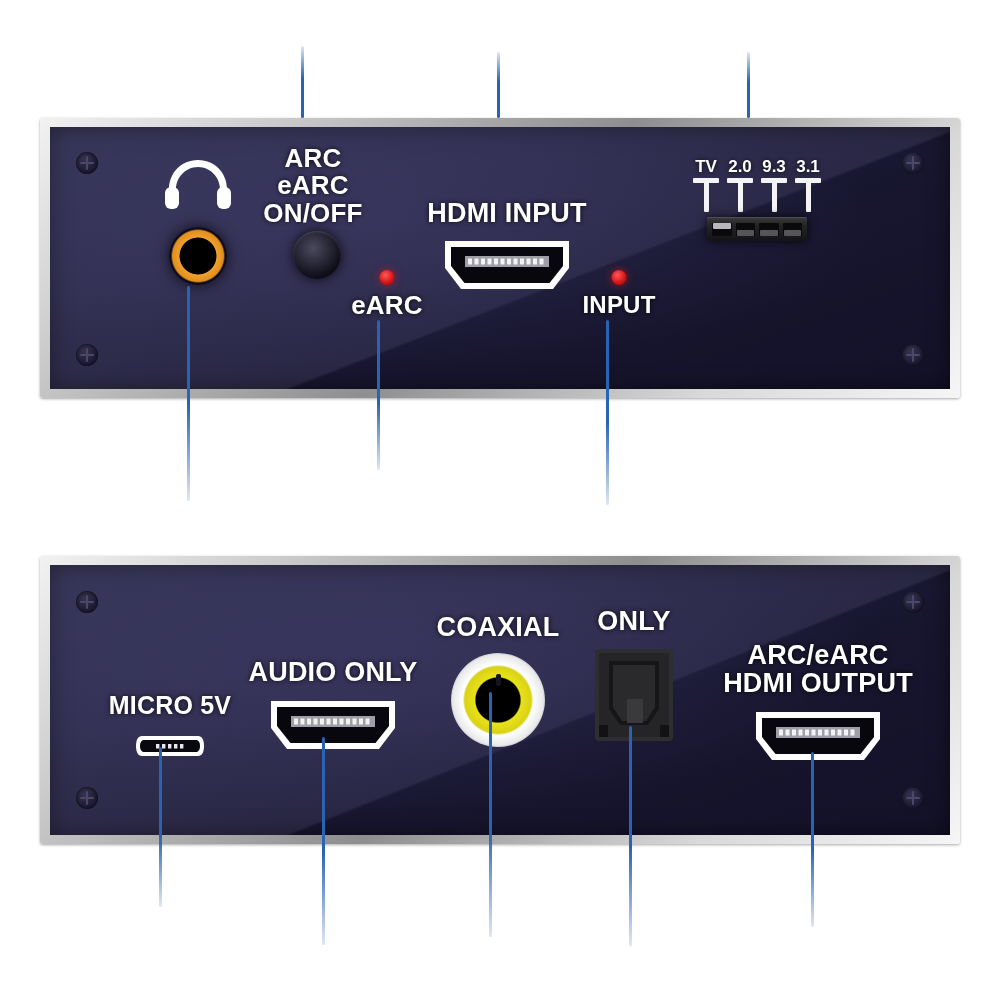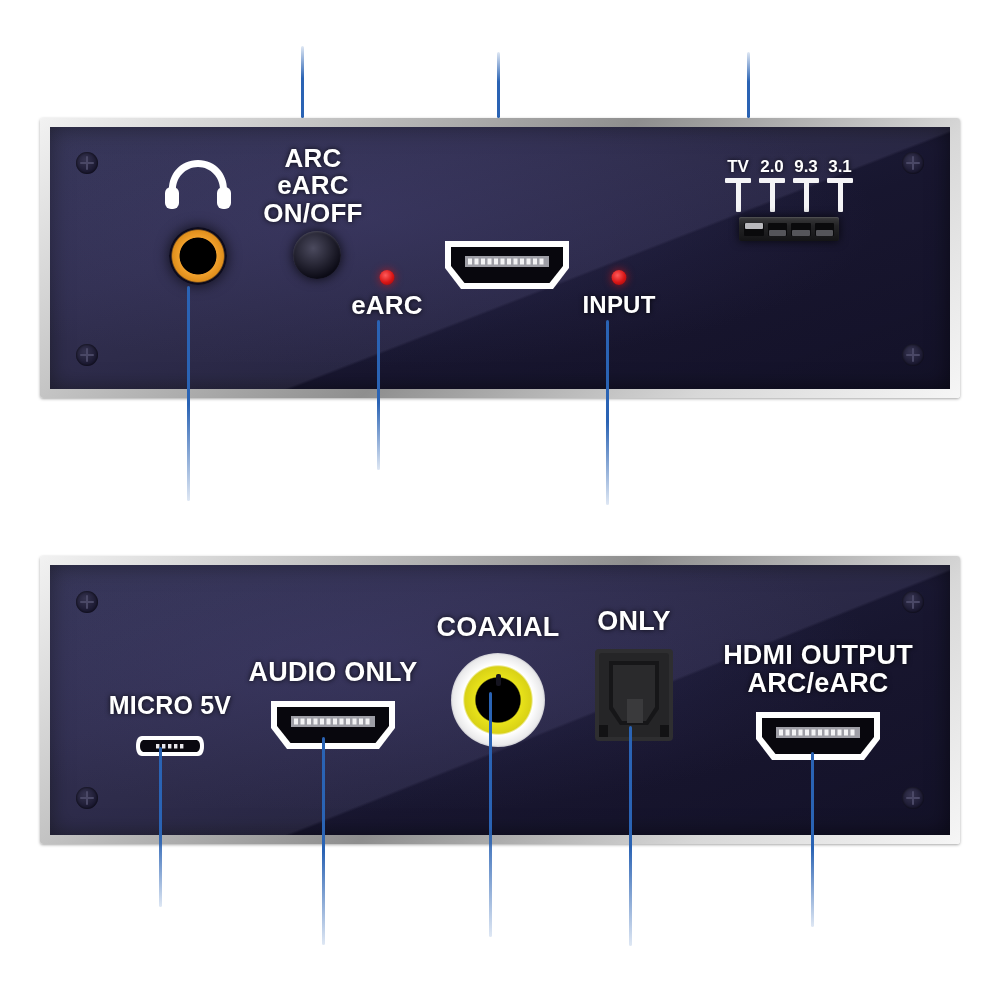"TV" .dip { margin-left: 32px -> none }
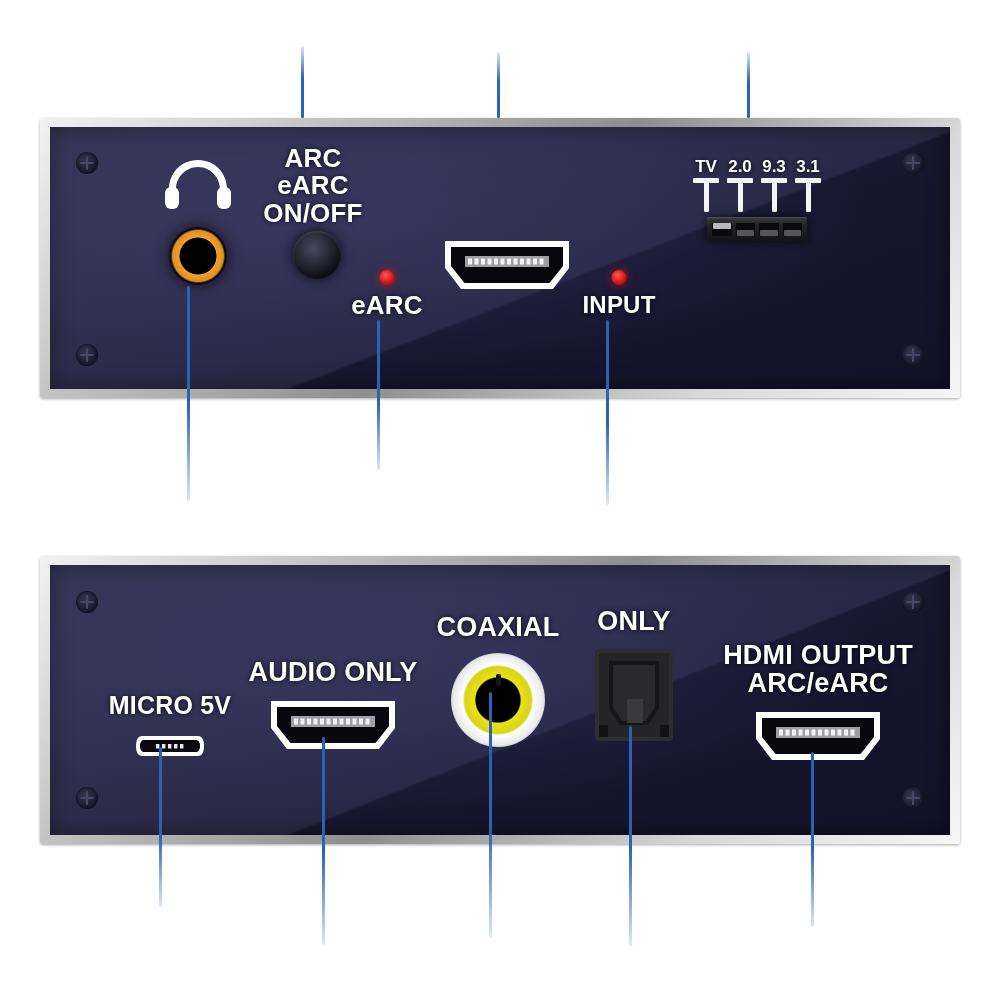"HDMI INPUT" div.lbl { html: none -> <div>HDMI INPUT</div> }
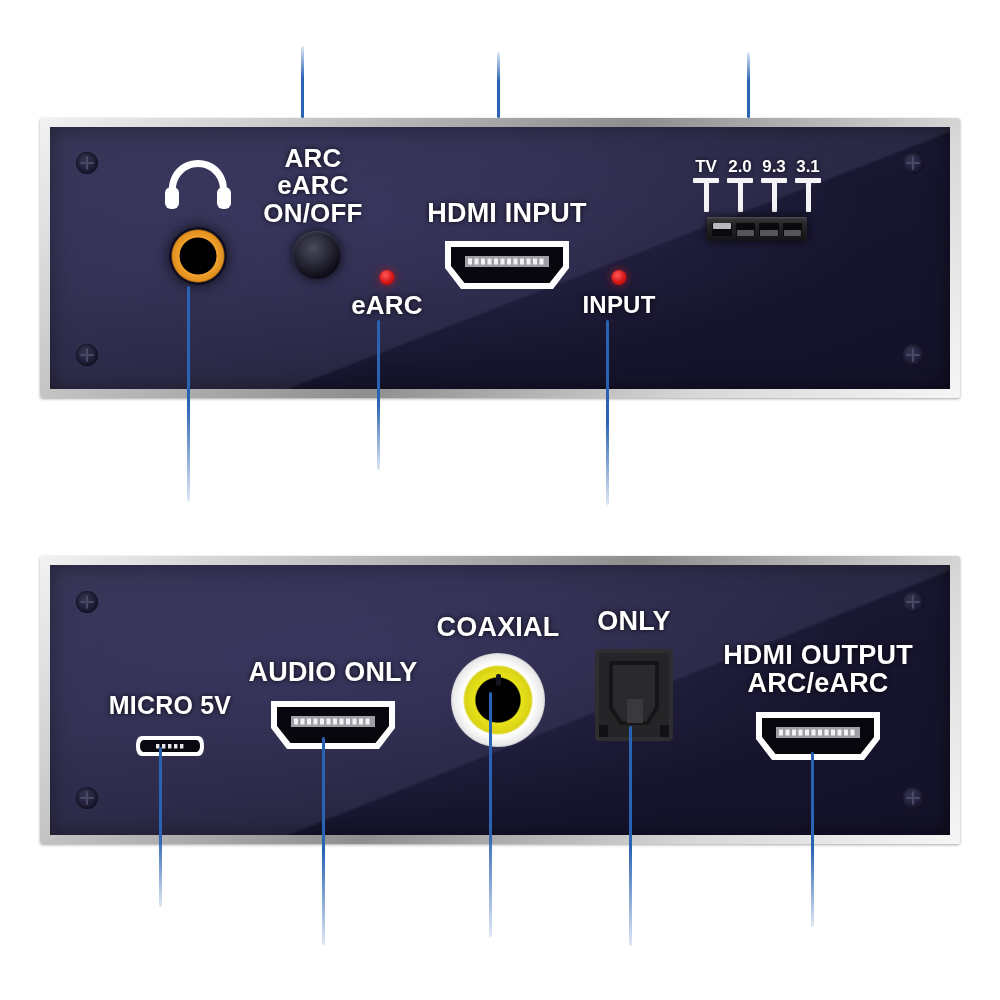"HDMI OUTPUT" div { order: before "ARC/eARC" -> after "ARC/eARC" }
